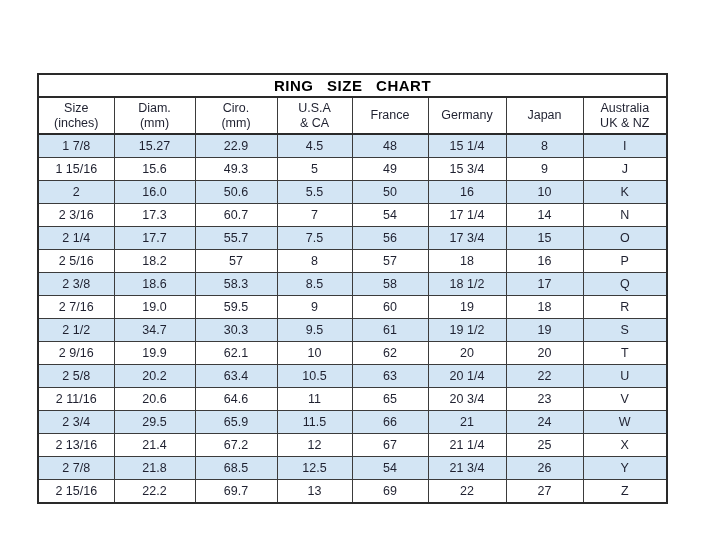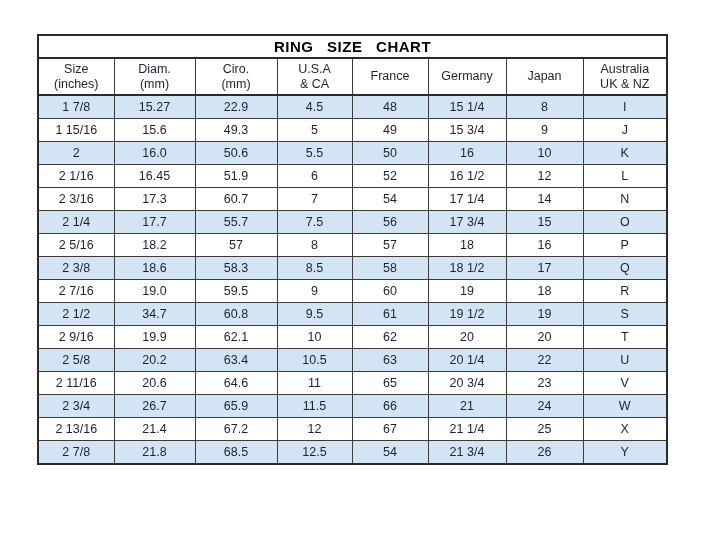"RING SIZE CHART" table { margin-top: none -> 39px }
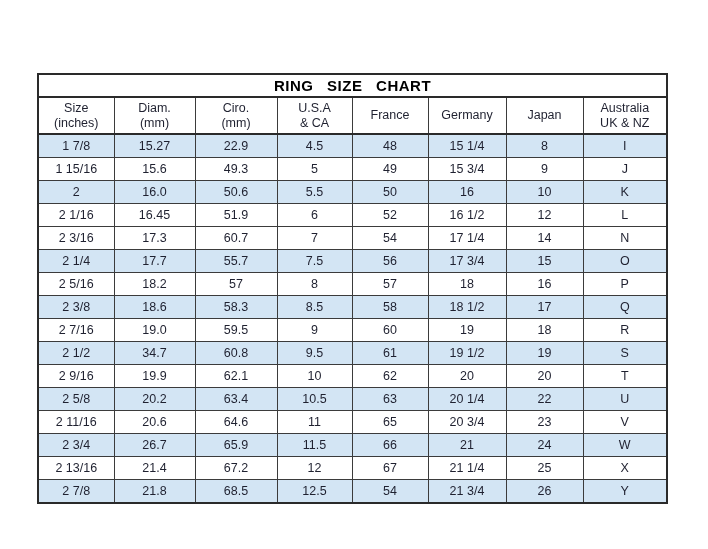"2 1/16" tr { html: <tr> <td>2 1/16</td> <td>16.45</td> <td>51.9</td> <td>6</td> <td>52</td> <td>16 1/2</td> <td>12</td> <td>L</td> </tr> -> none }
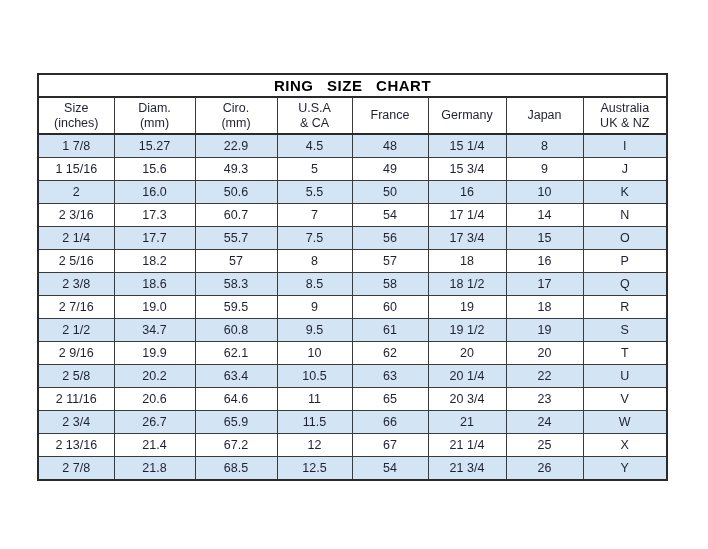"60.8" td { text: 60.8 -> 30.3 }
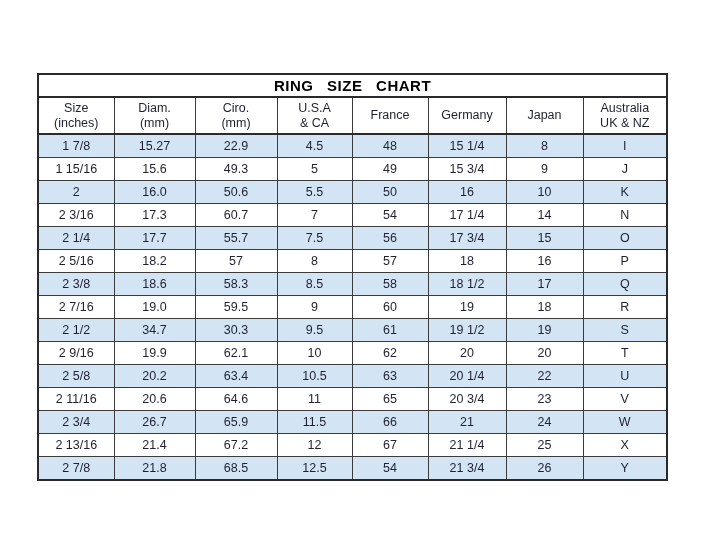"26.7" td { text: 26.7 -> 29.5 }
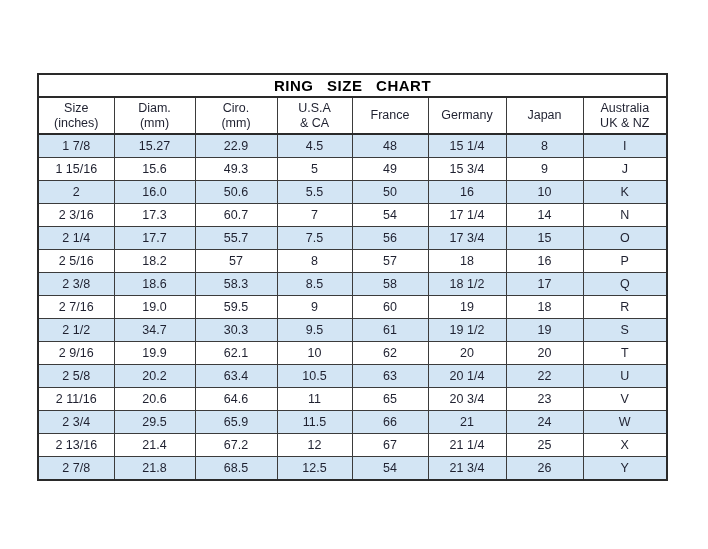"2 15/16" tr { html: none -> <tr> <td>2 15/16</td> <td>22.2</td> <td>69.7</td> <td>13</td> <td>69</td> <td>22</td> <td>27</td> <td>Z</td> </tr> }
